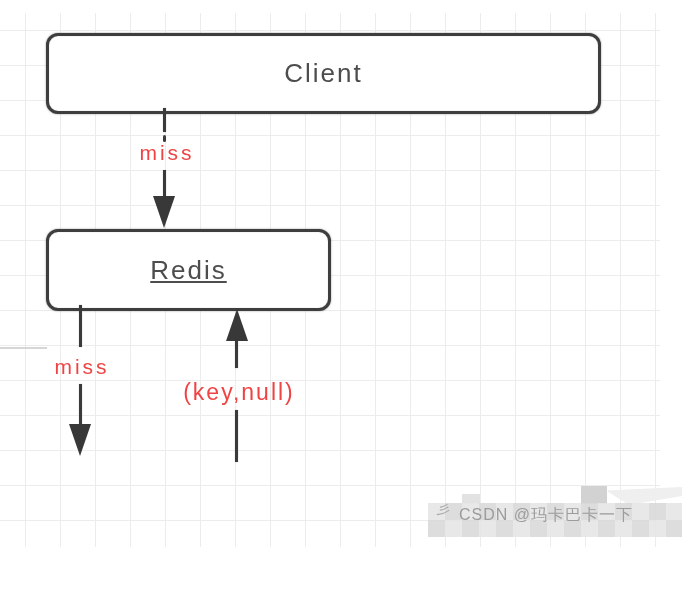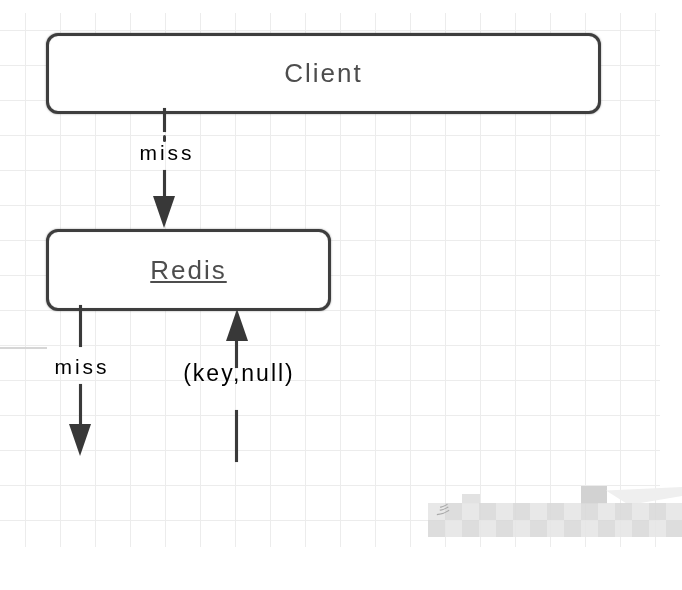"miss" .edge-label { color: #000000 -> #ef4444 }
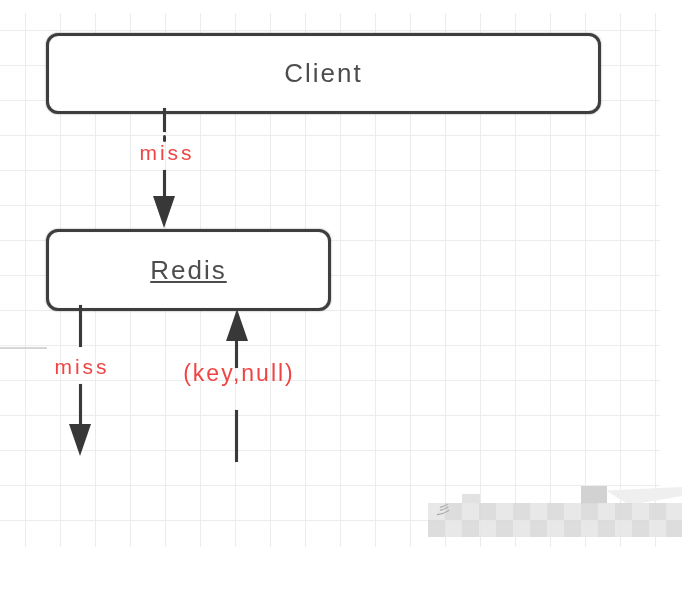"(key,null)" div.edge-label { top: 360px -> 379px }
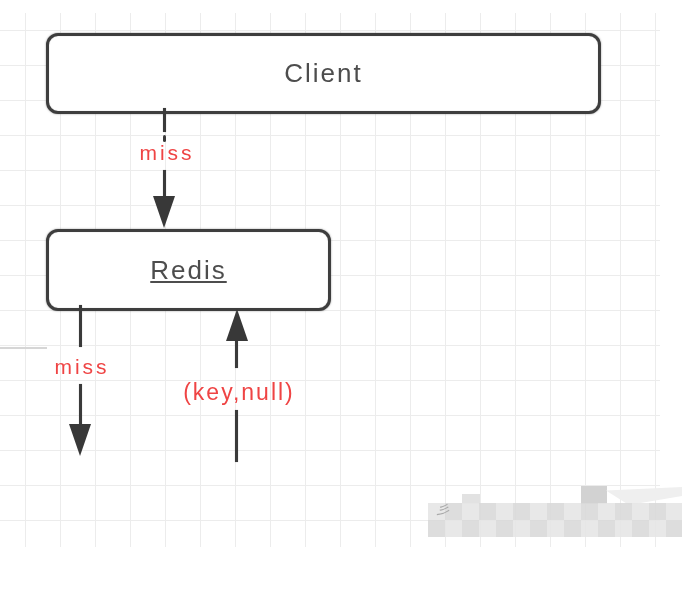"CSDN @玛卡巴卡一下" span.wm-text { html: none -> <span>CSDN @玛卡巴卡一下</span> }
